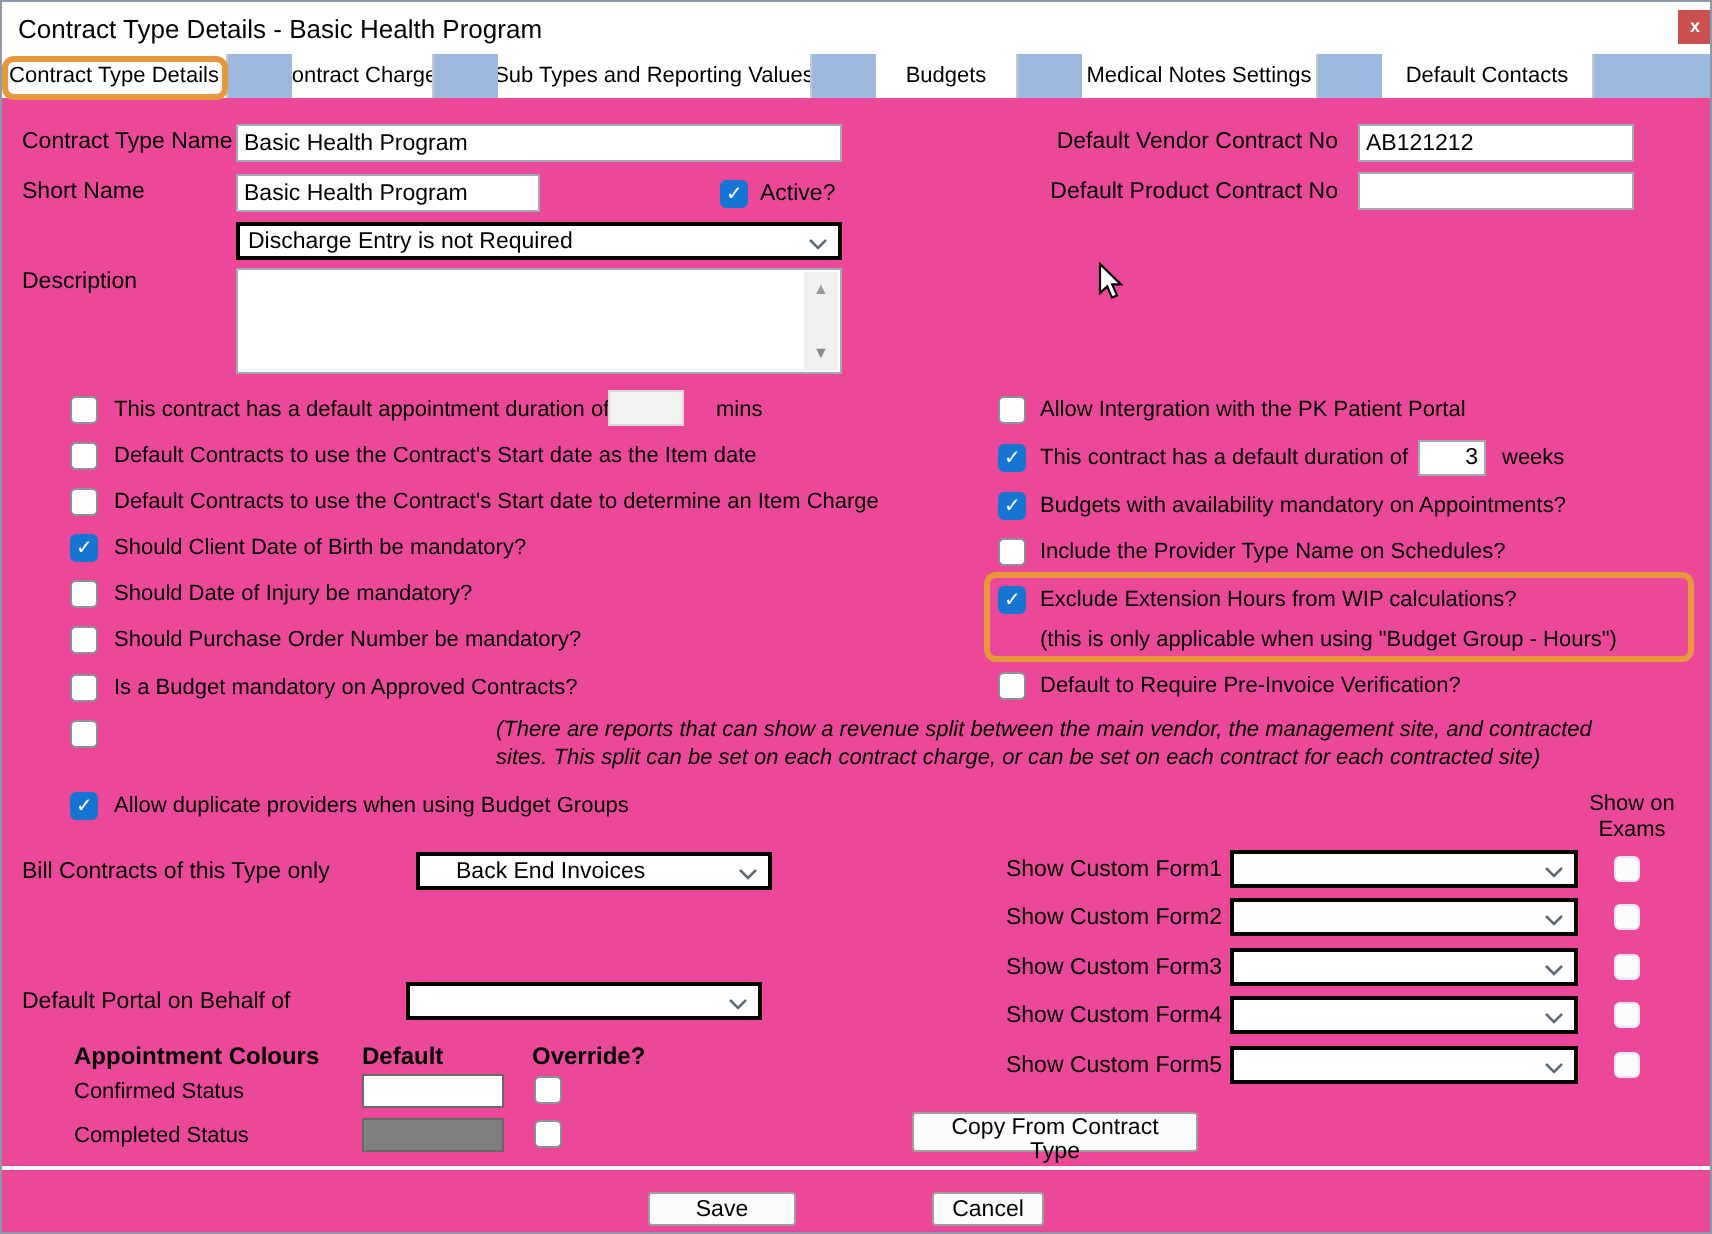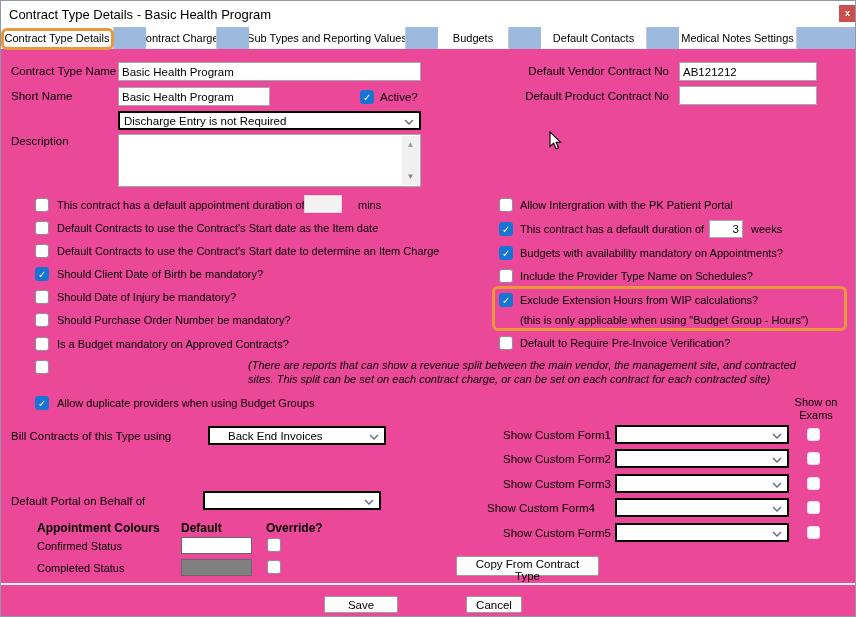"Default Contacts" div.tab { order: before "Medical Notes Settings" -> after "Medical Notes Settings" }
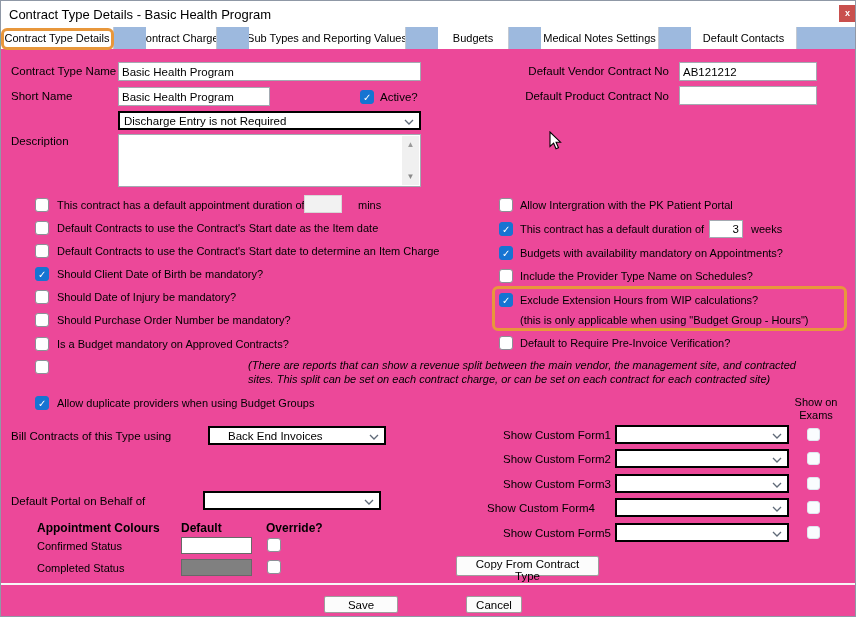"Bill Contracts of this Type" div.lbl { text: using -> only }
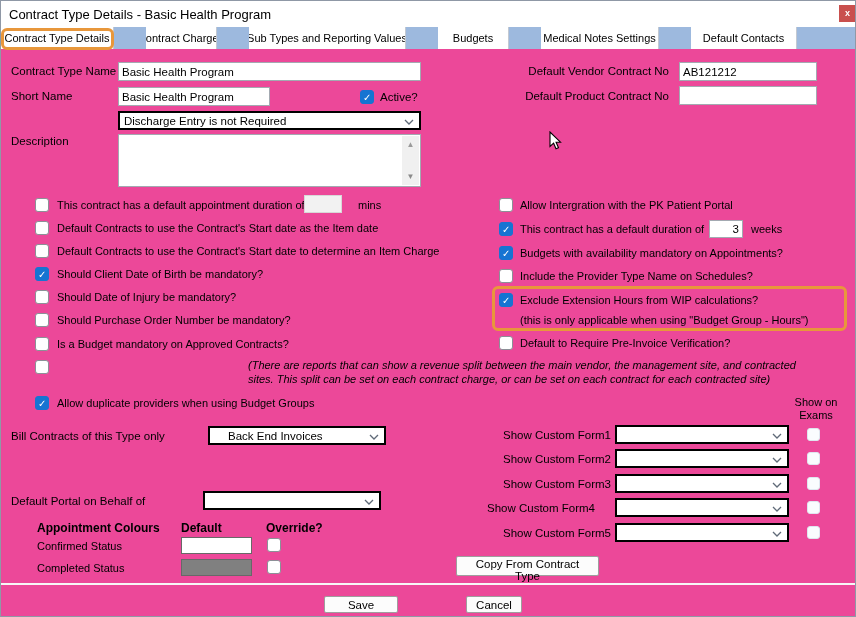"Show Custom Form4" div.lbl { left: 484px -> 500px }
